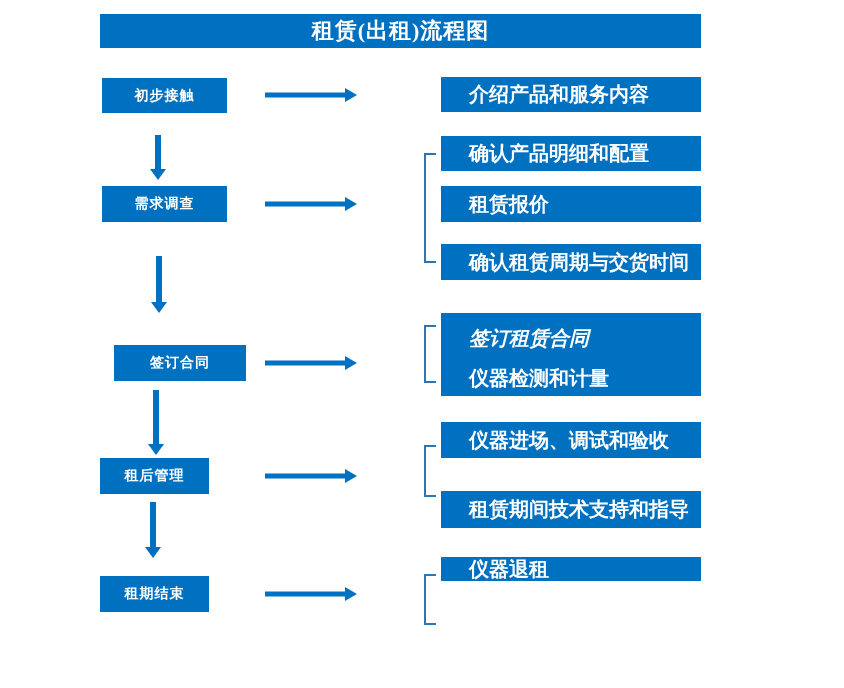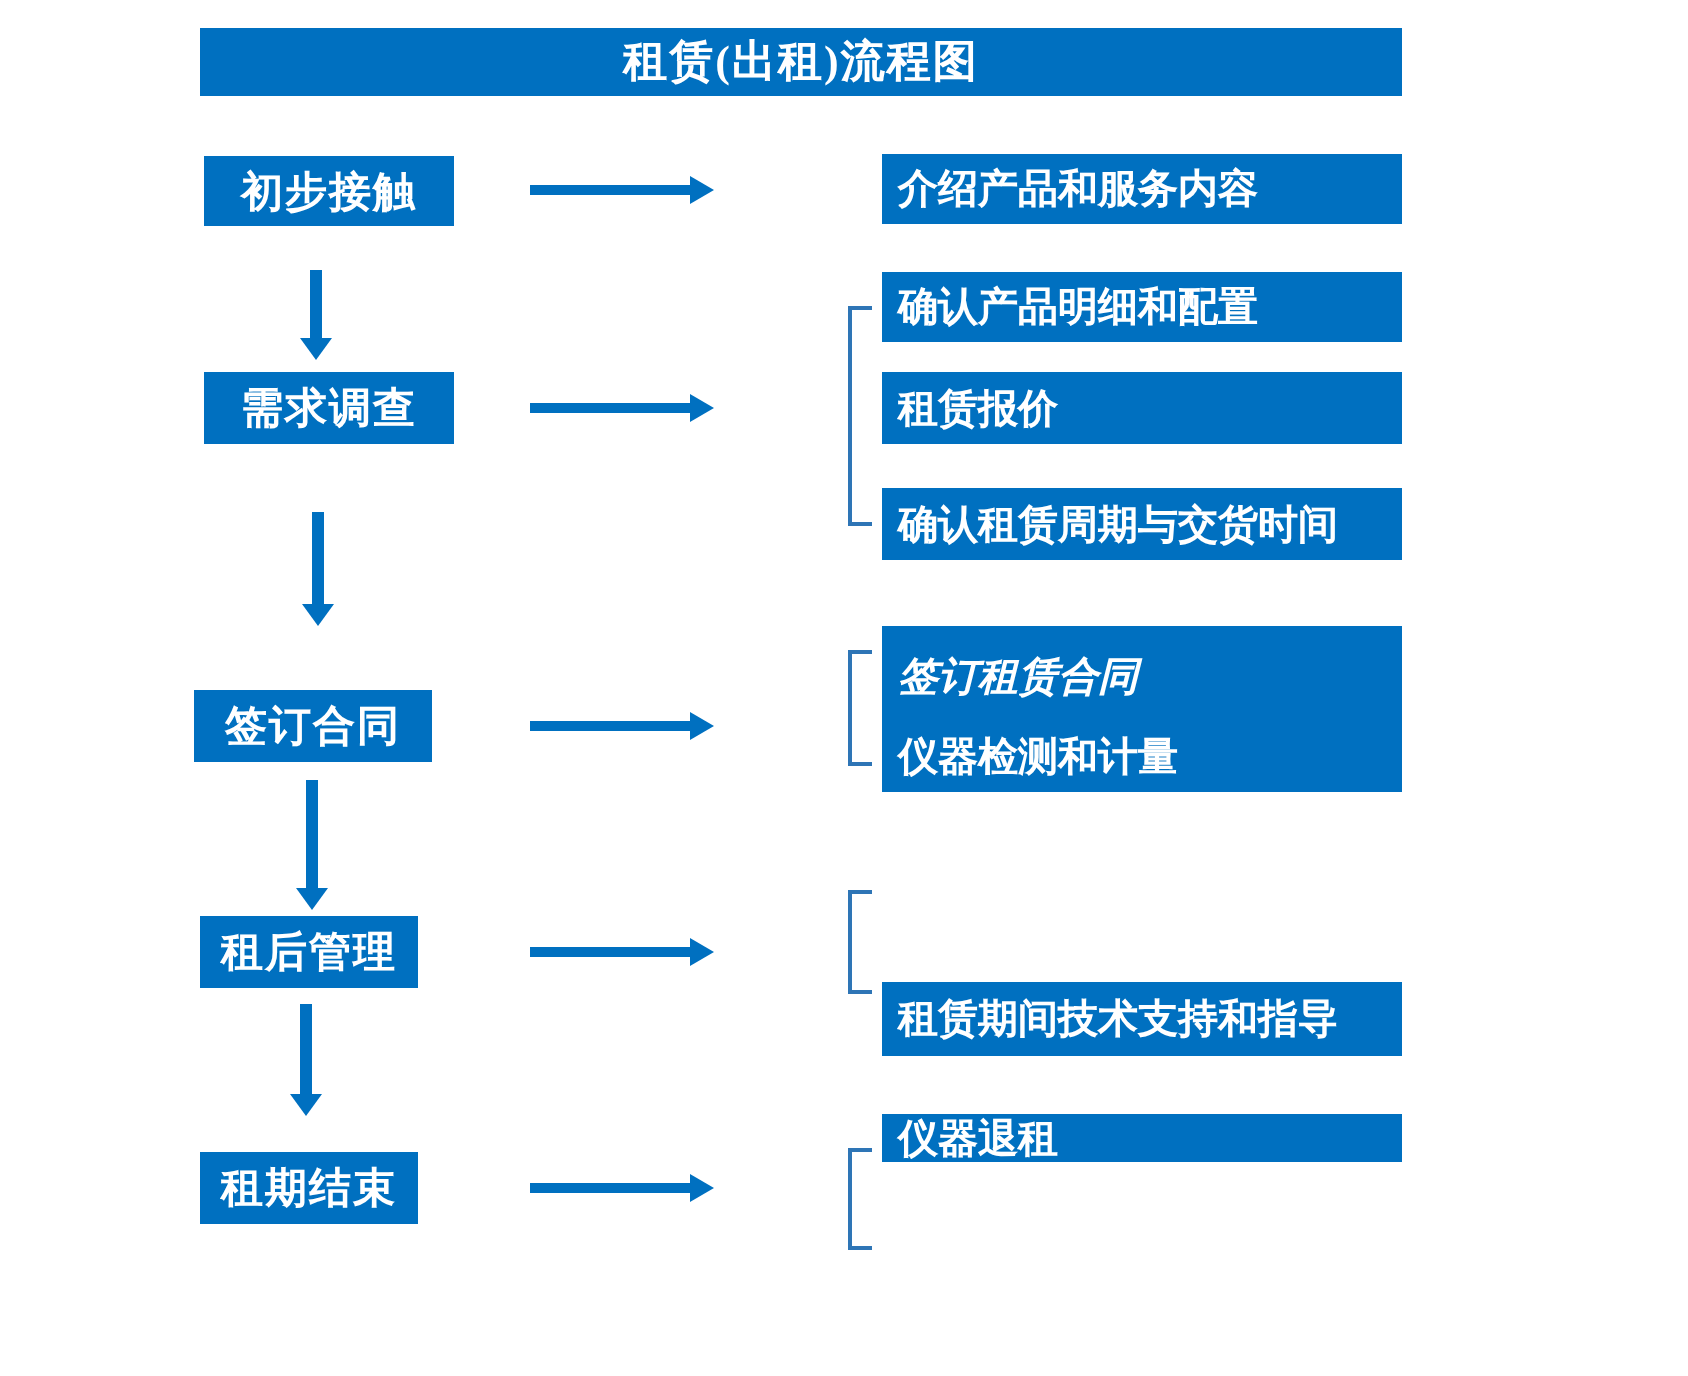"初步接触" .stage { font-size: 21px -> 14px }
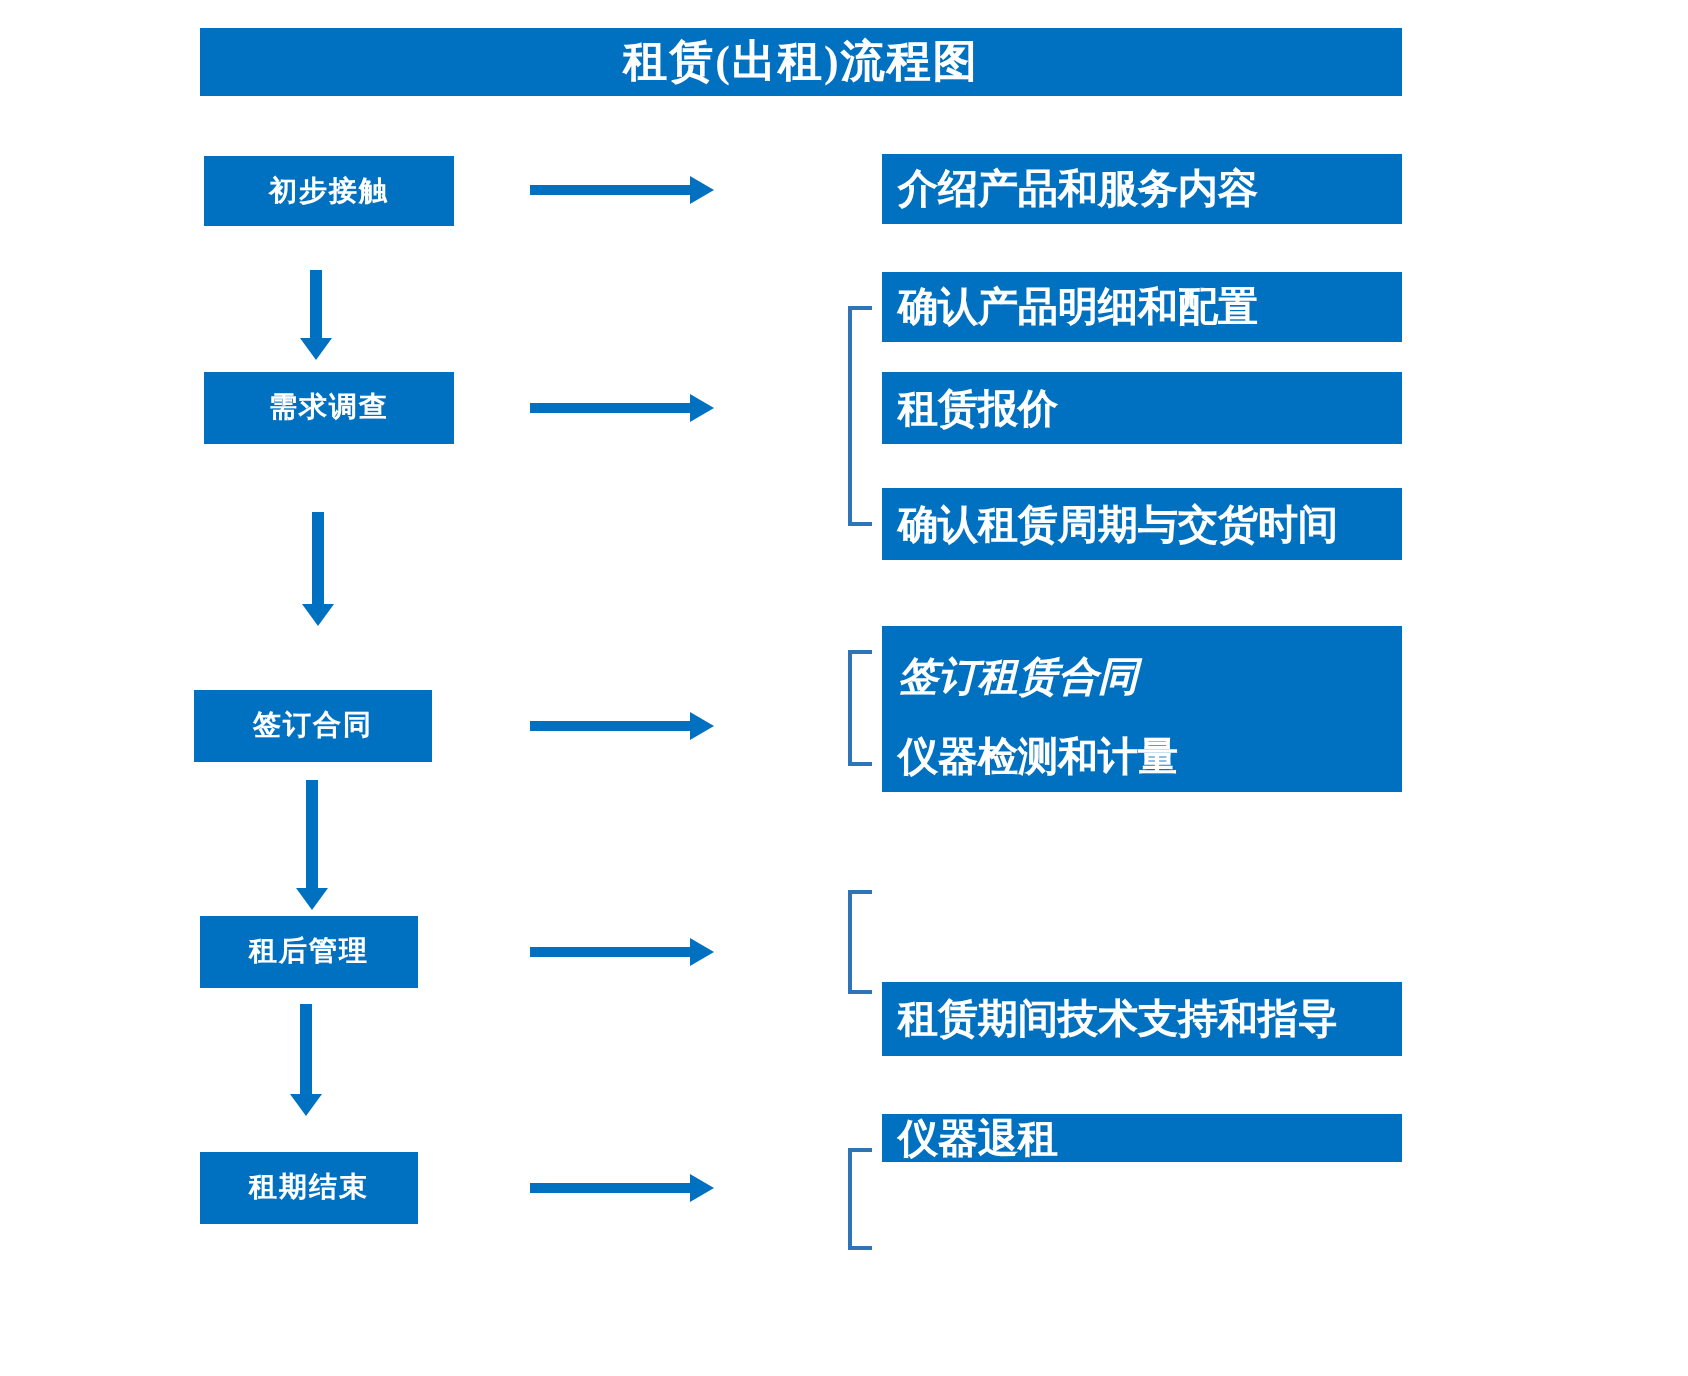"介绍产品和服务内容" .detail { padding-left: 8px -> 28px }
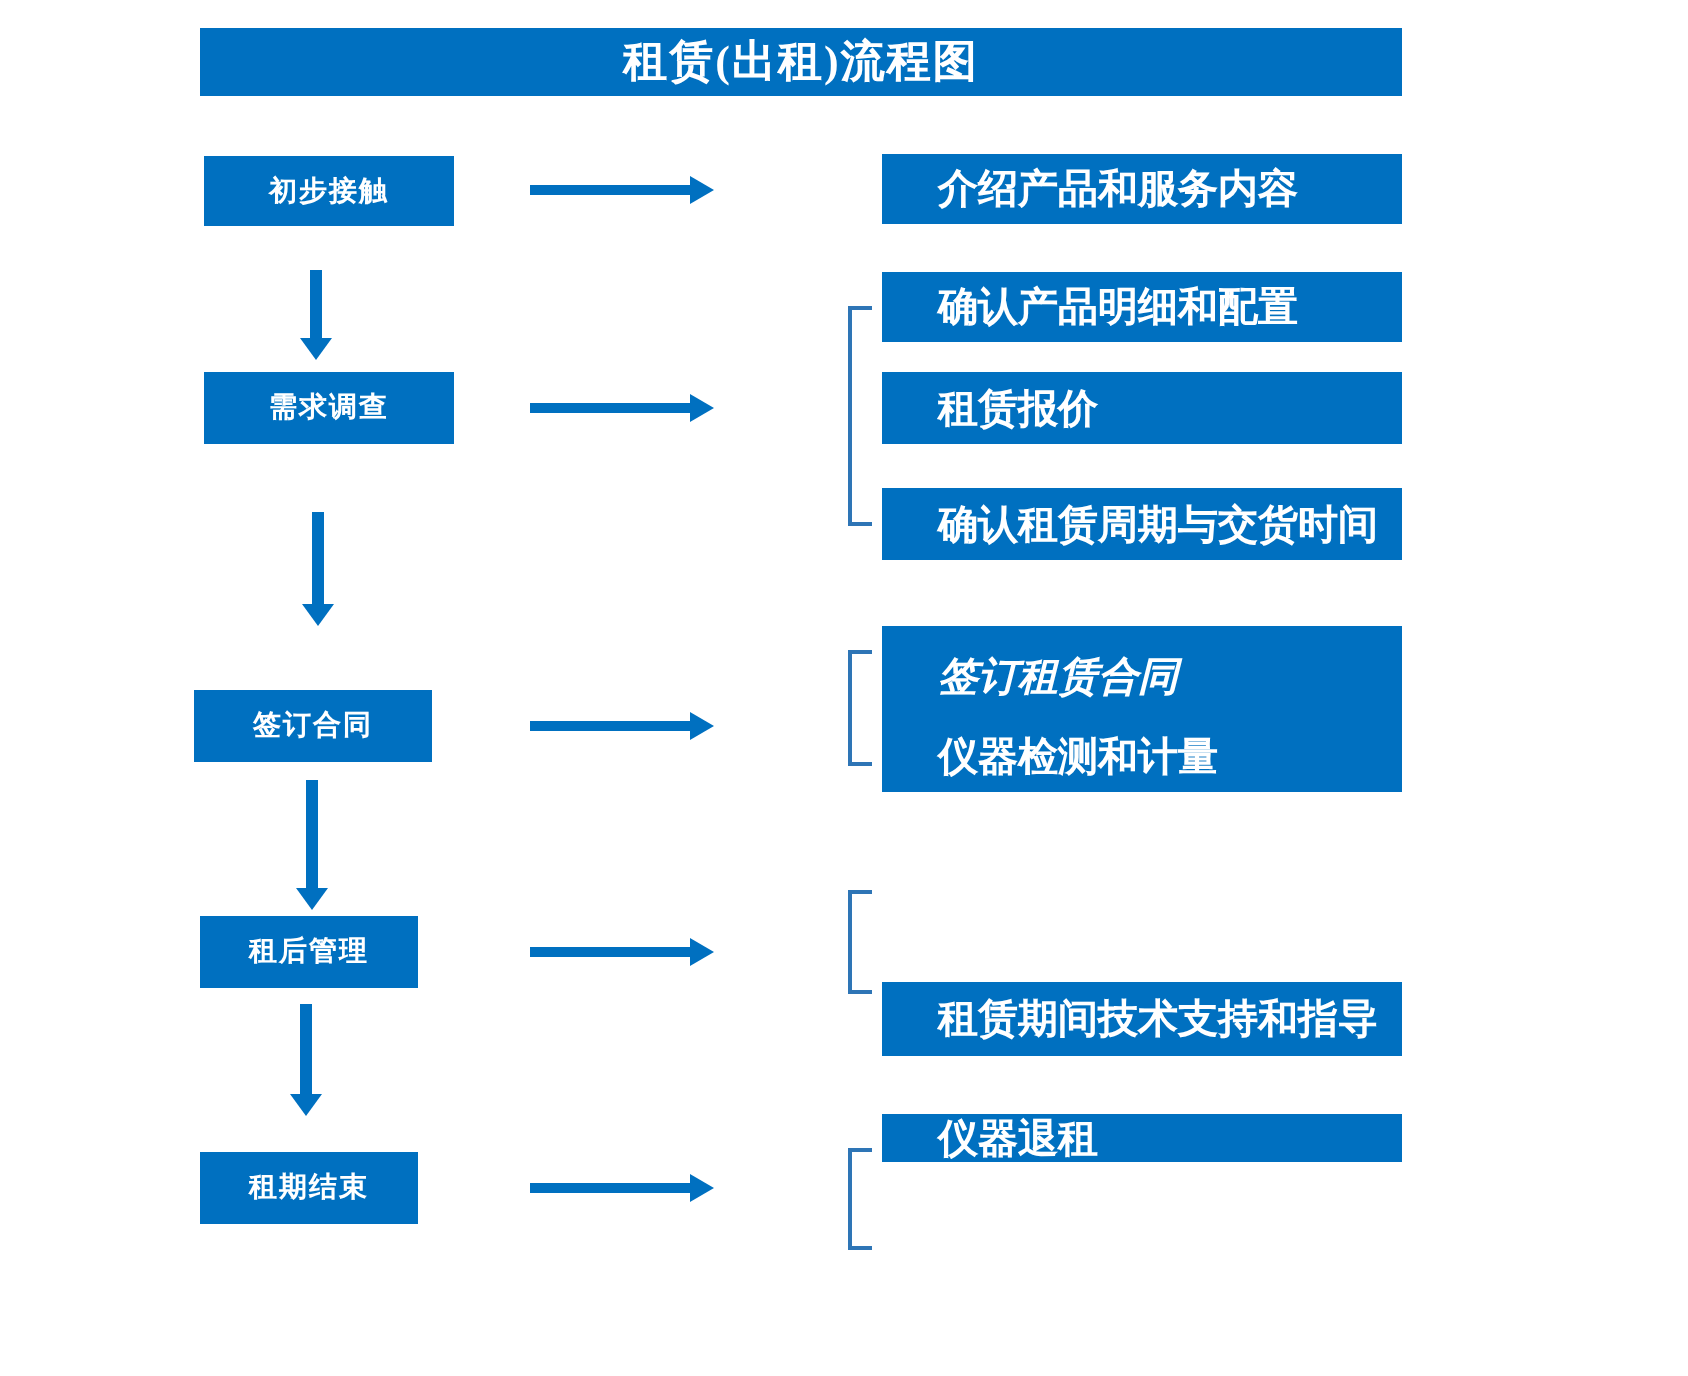"签订合同" div.box { left: 97px -> 114px; width: 119px -> 132px }
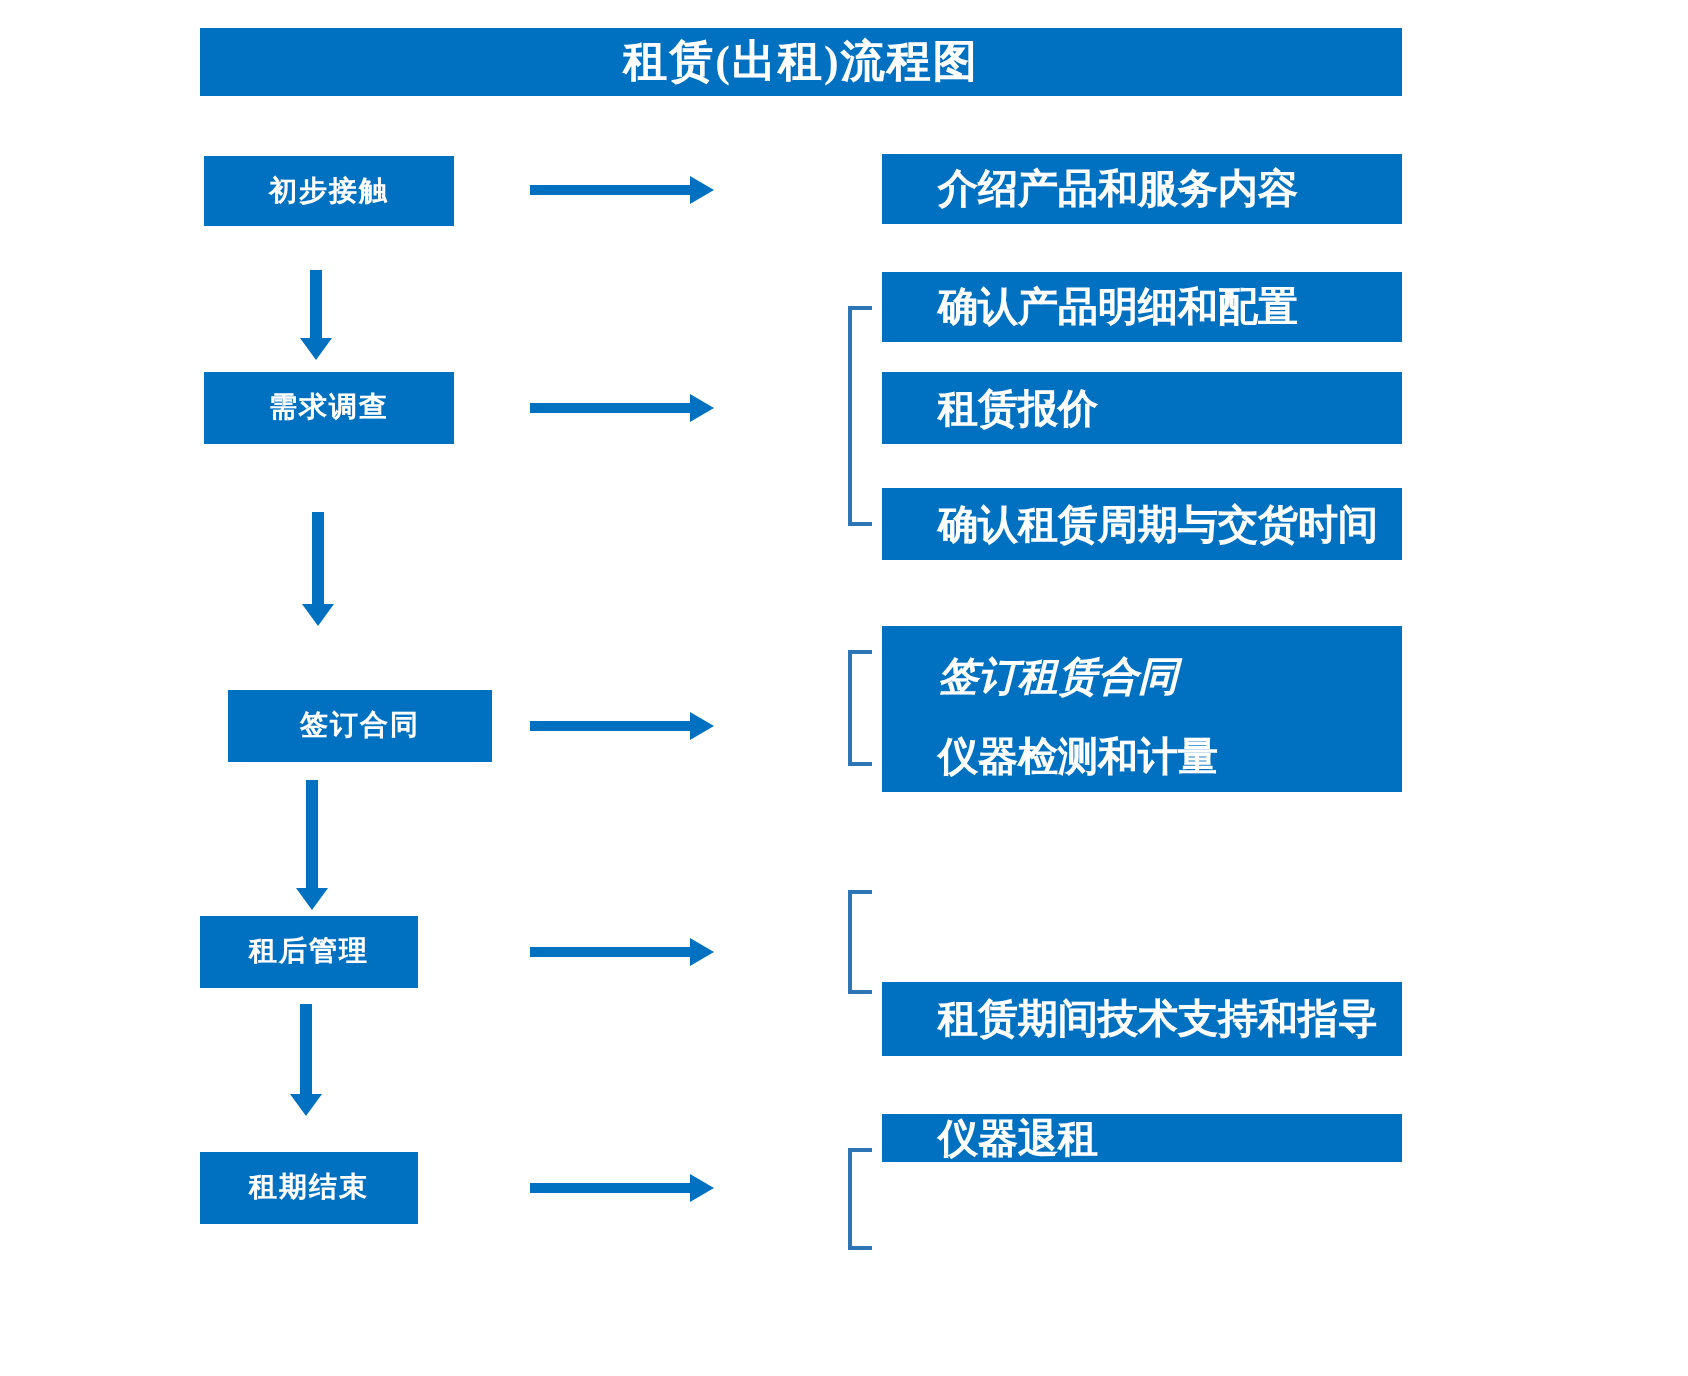"仪器进场、调试和验收" div.box { html: none -> <div>仪器进场、调试和验收</div> }
